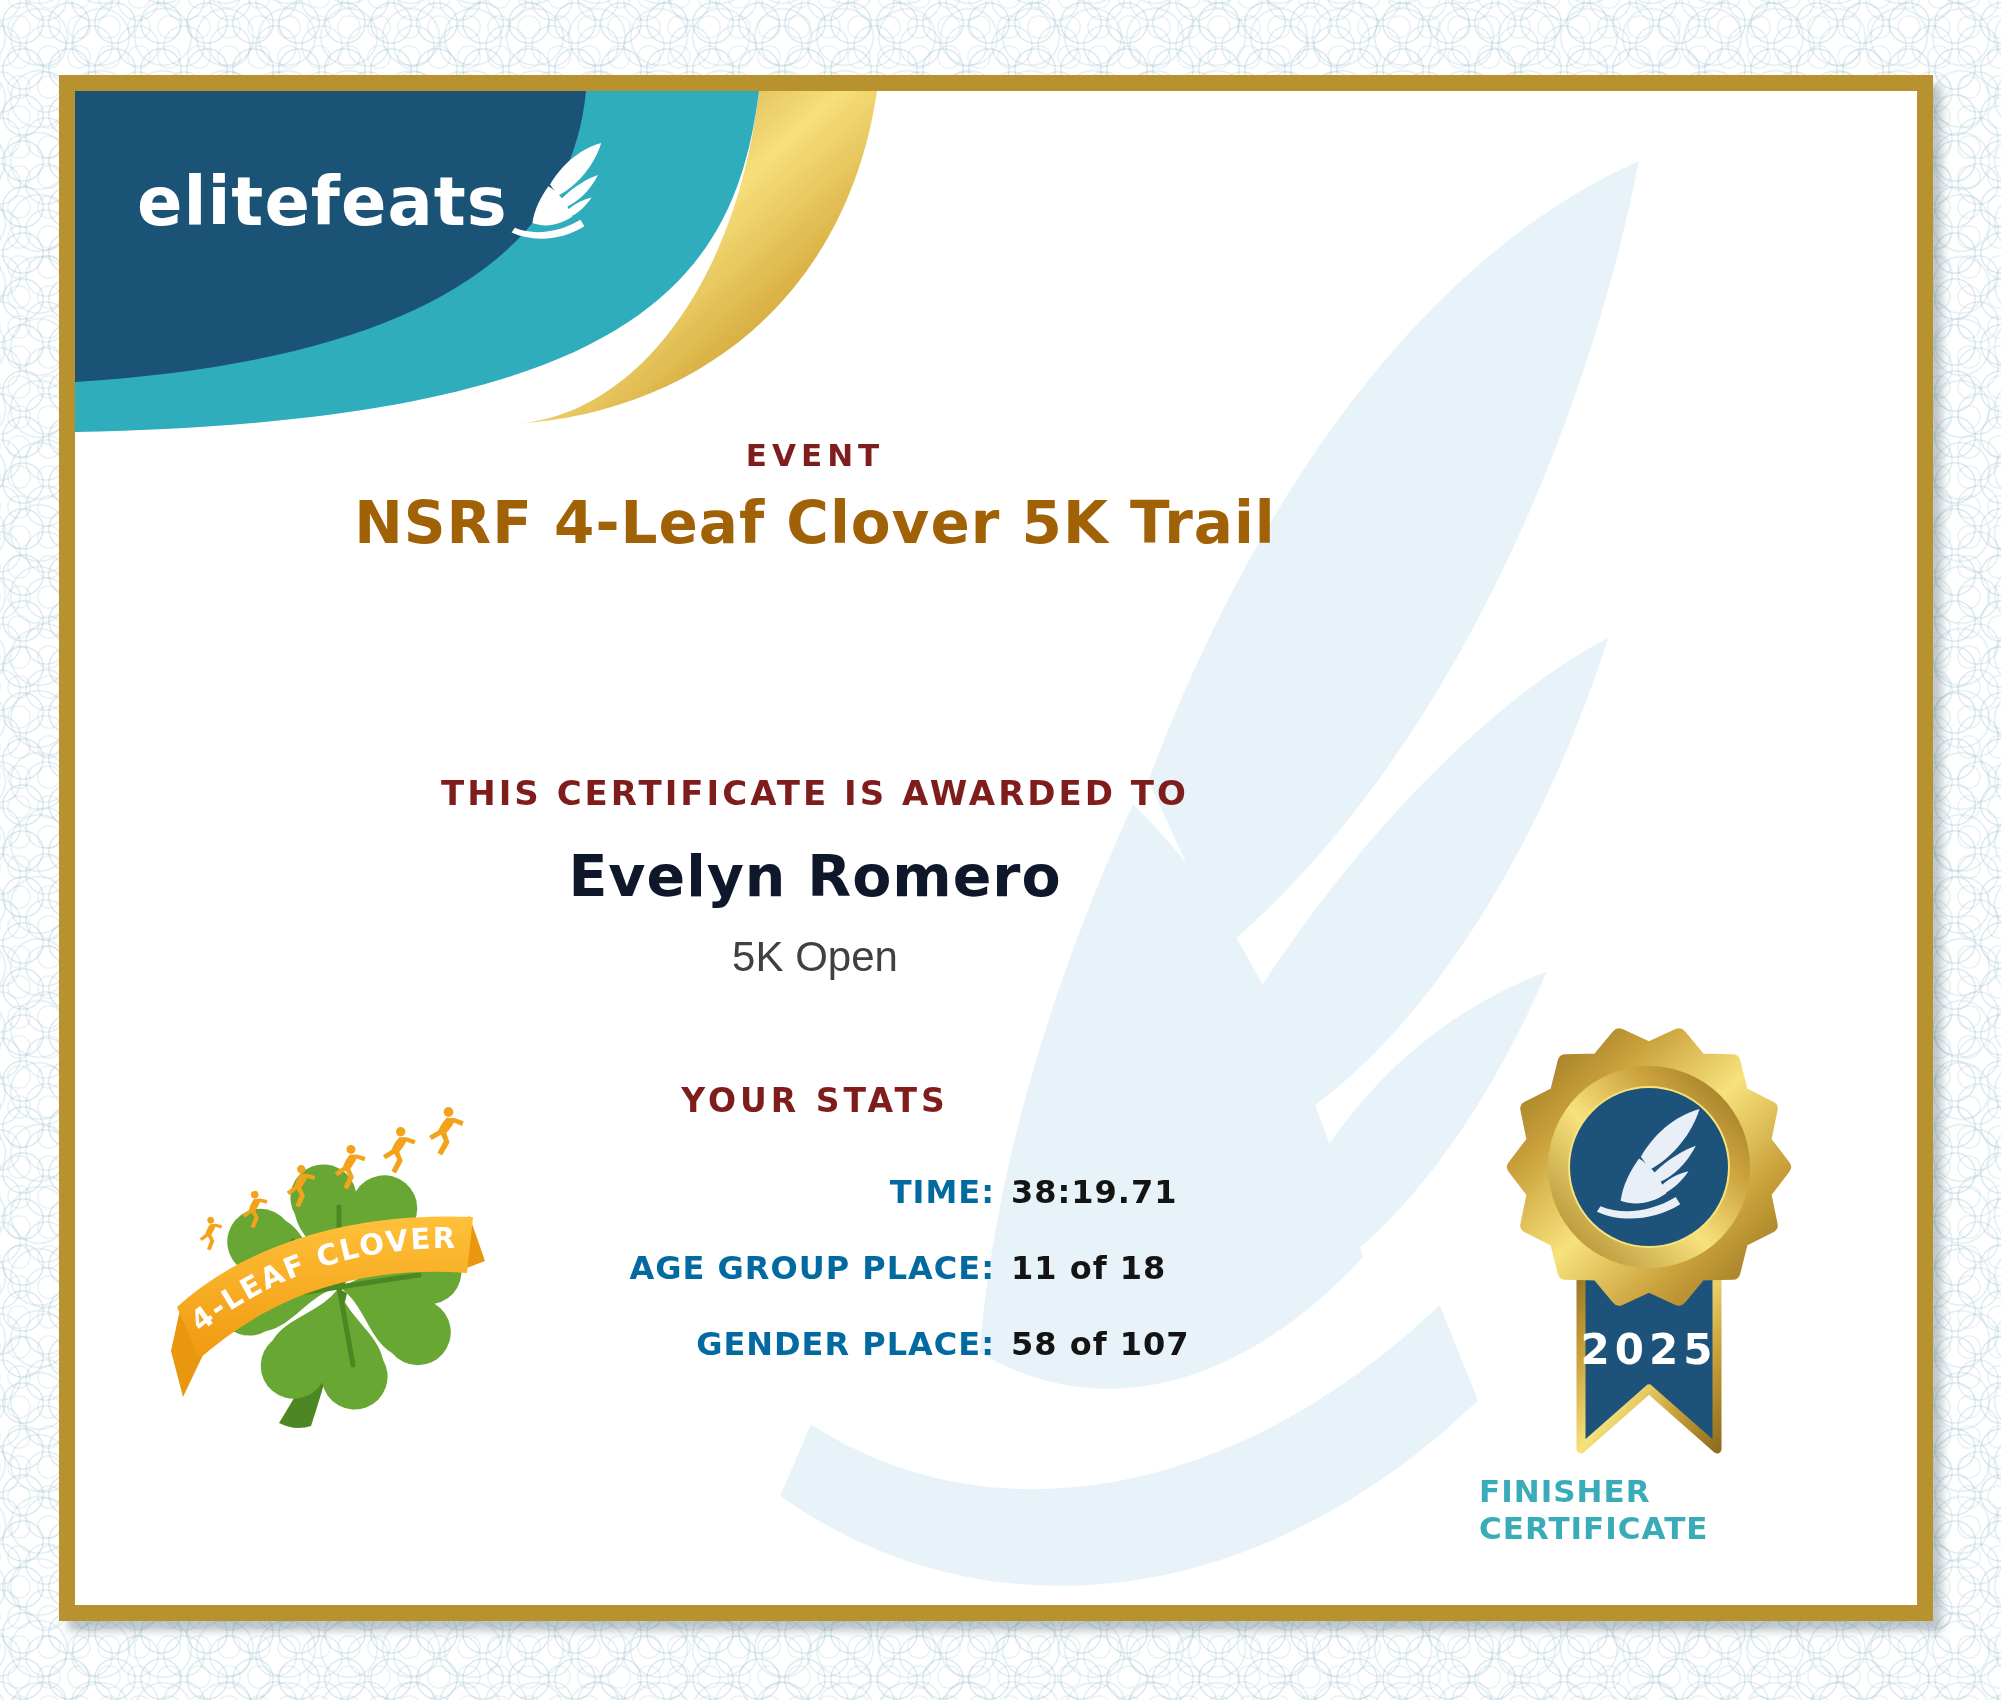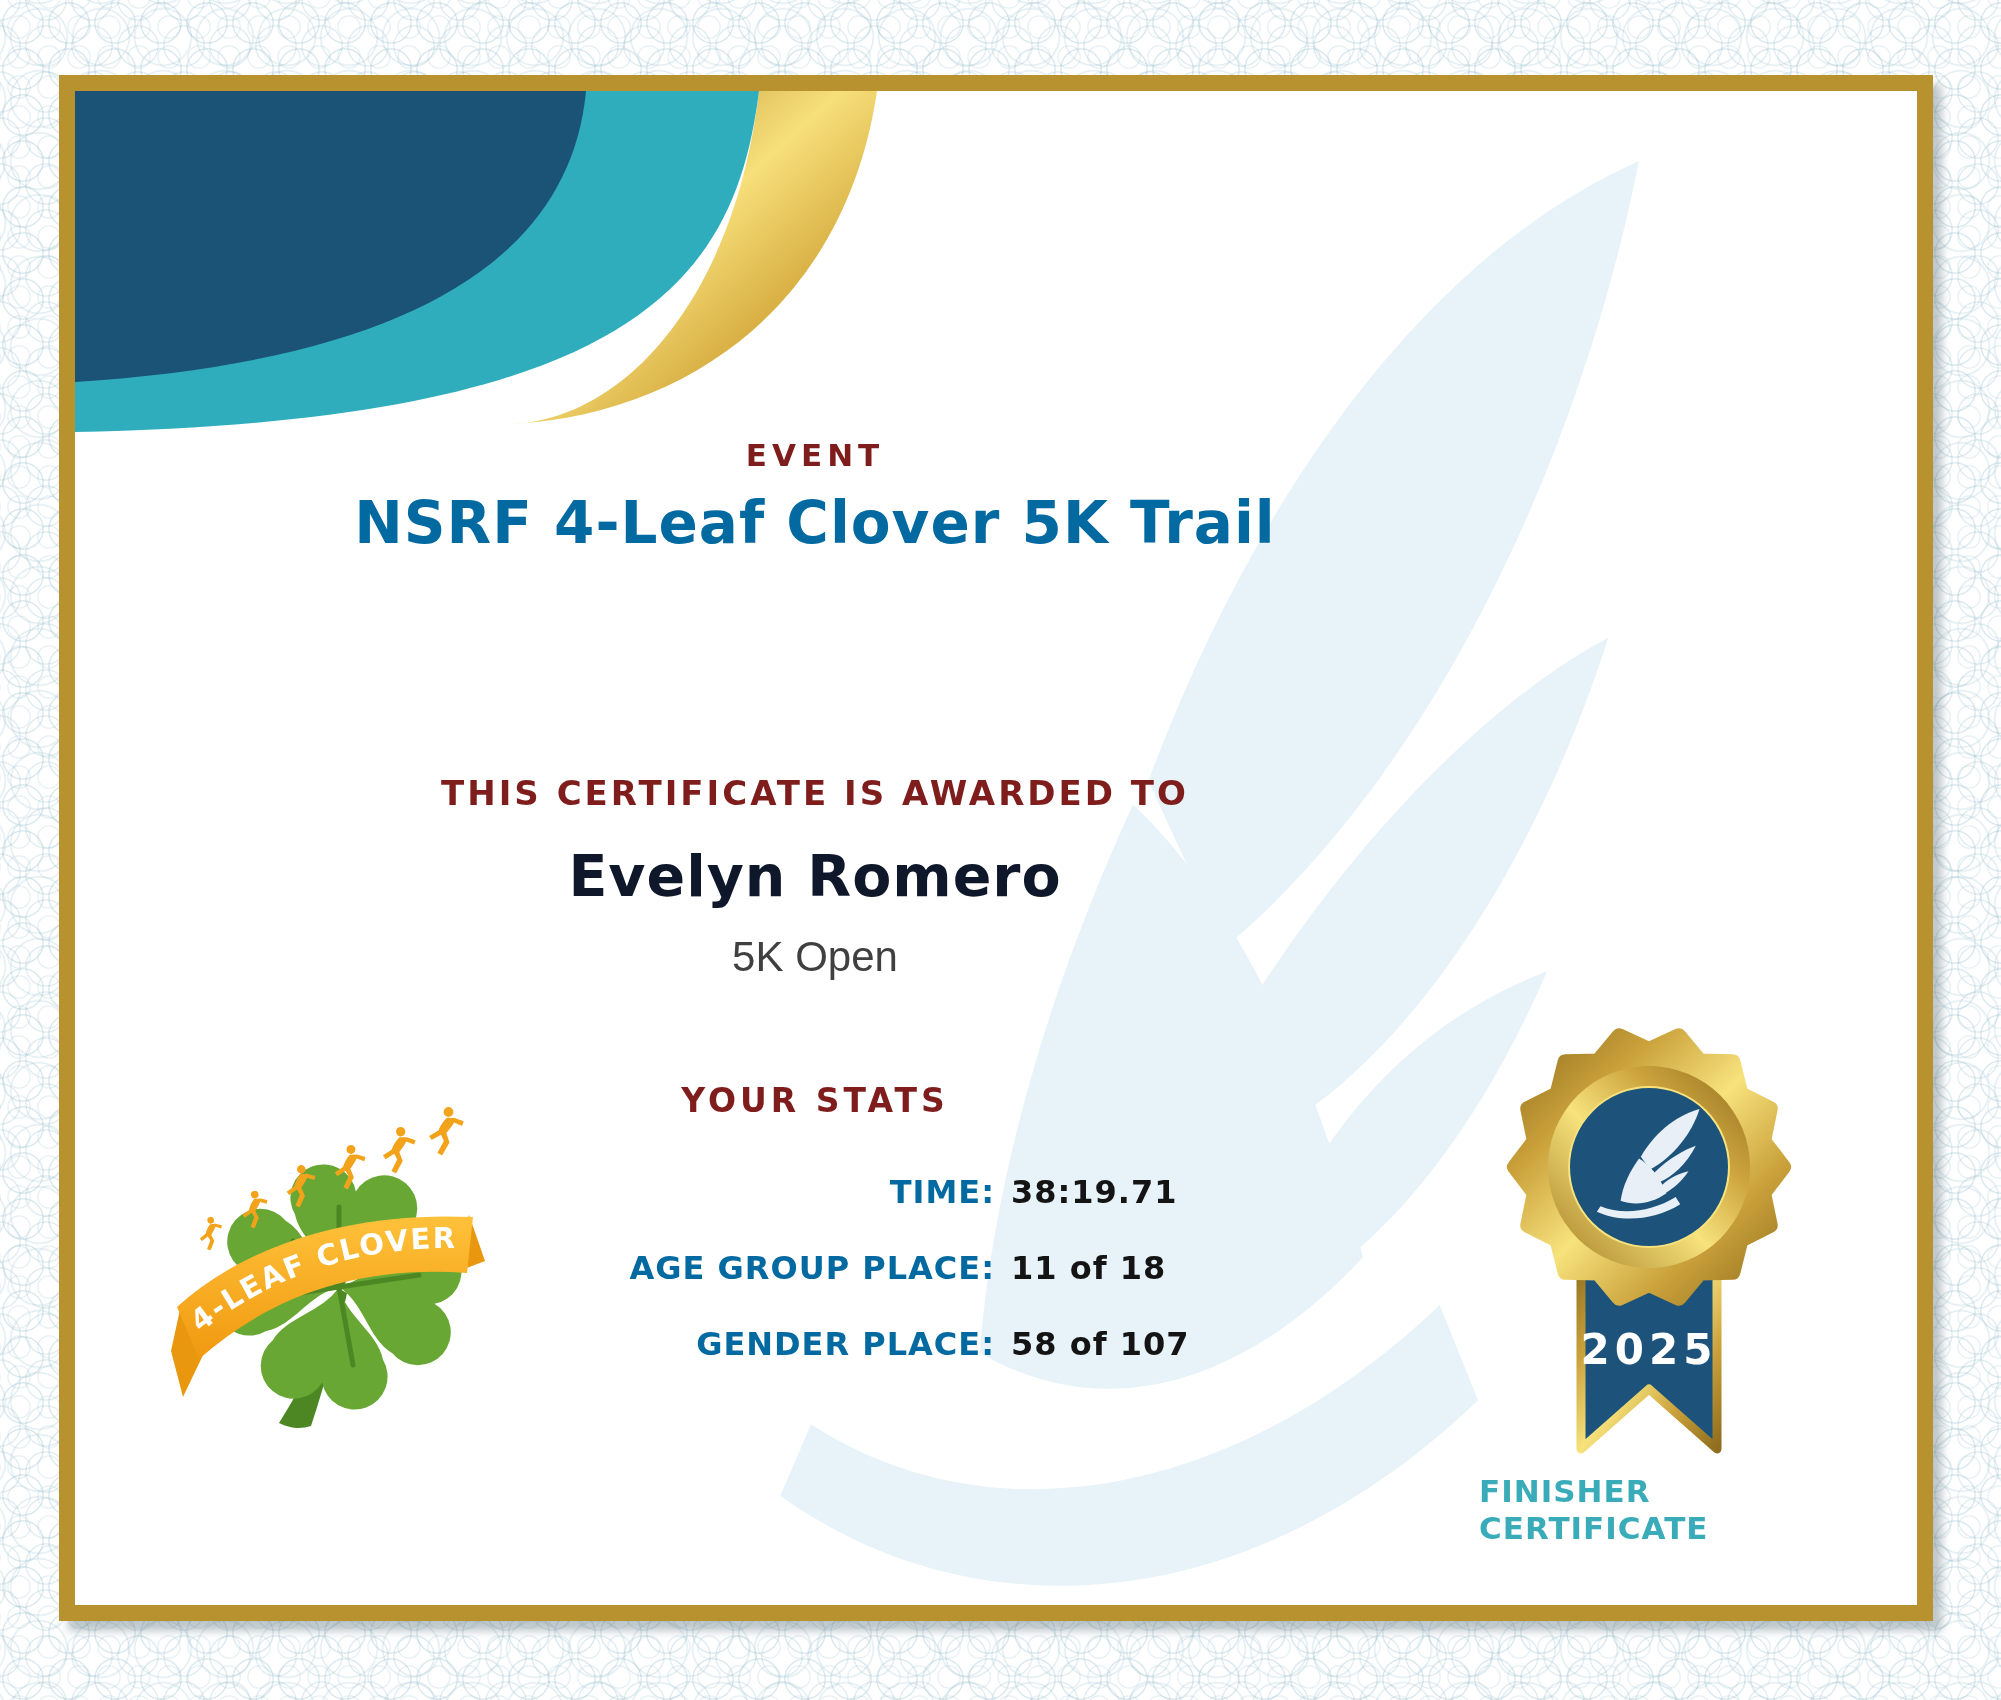"elitefeats" div.logo { html: none -> <div> <span>elitefeats</span> <svg> <use></use> </svg> </div> }
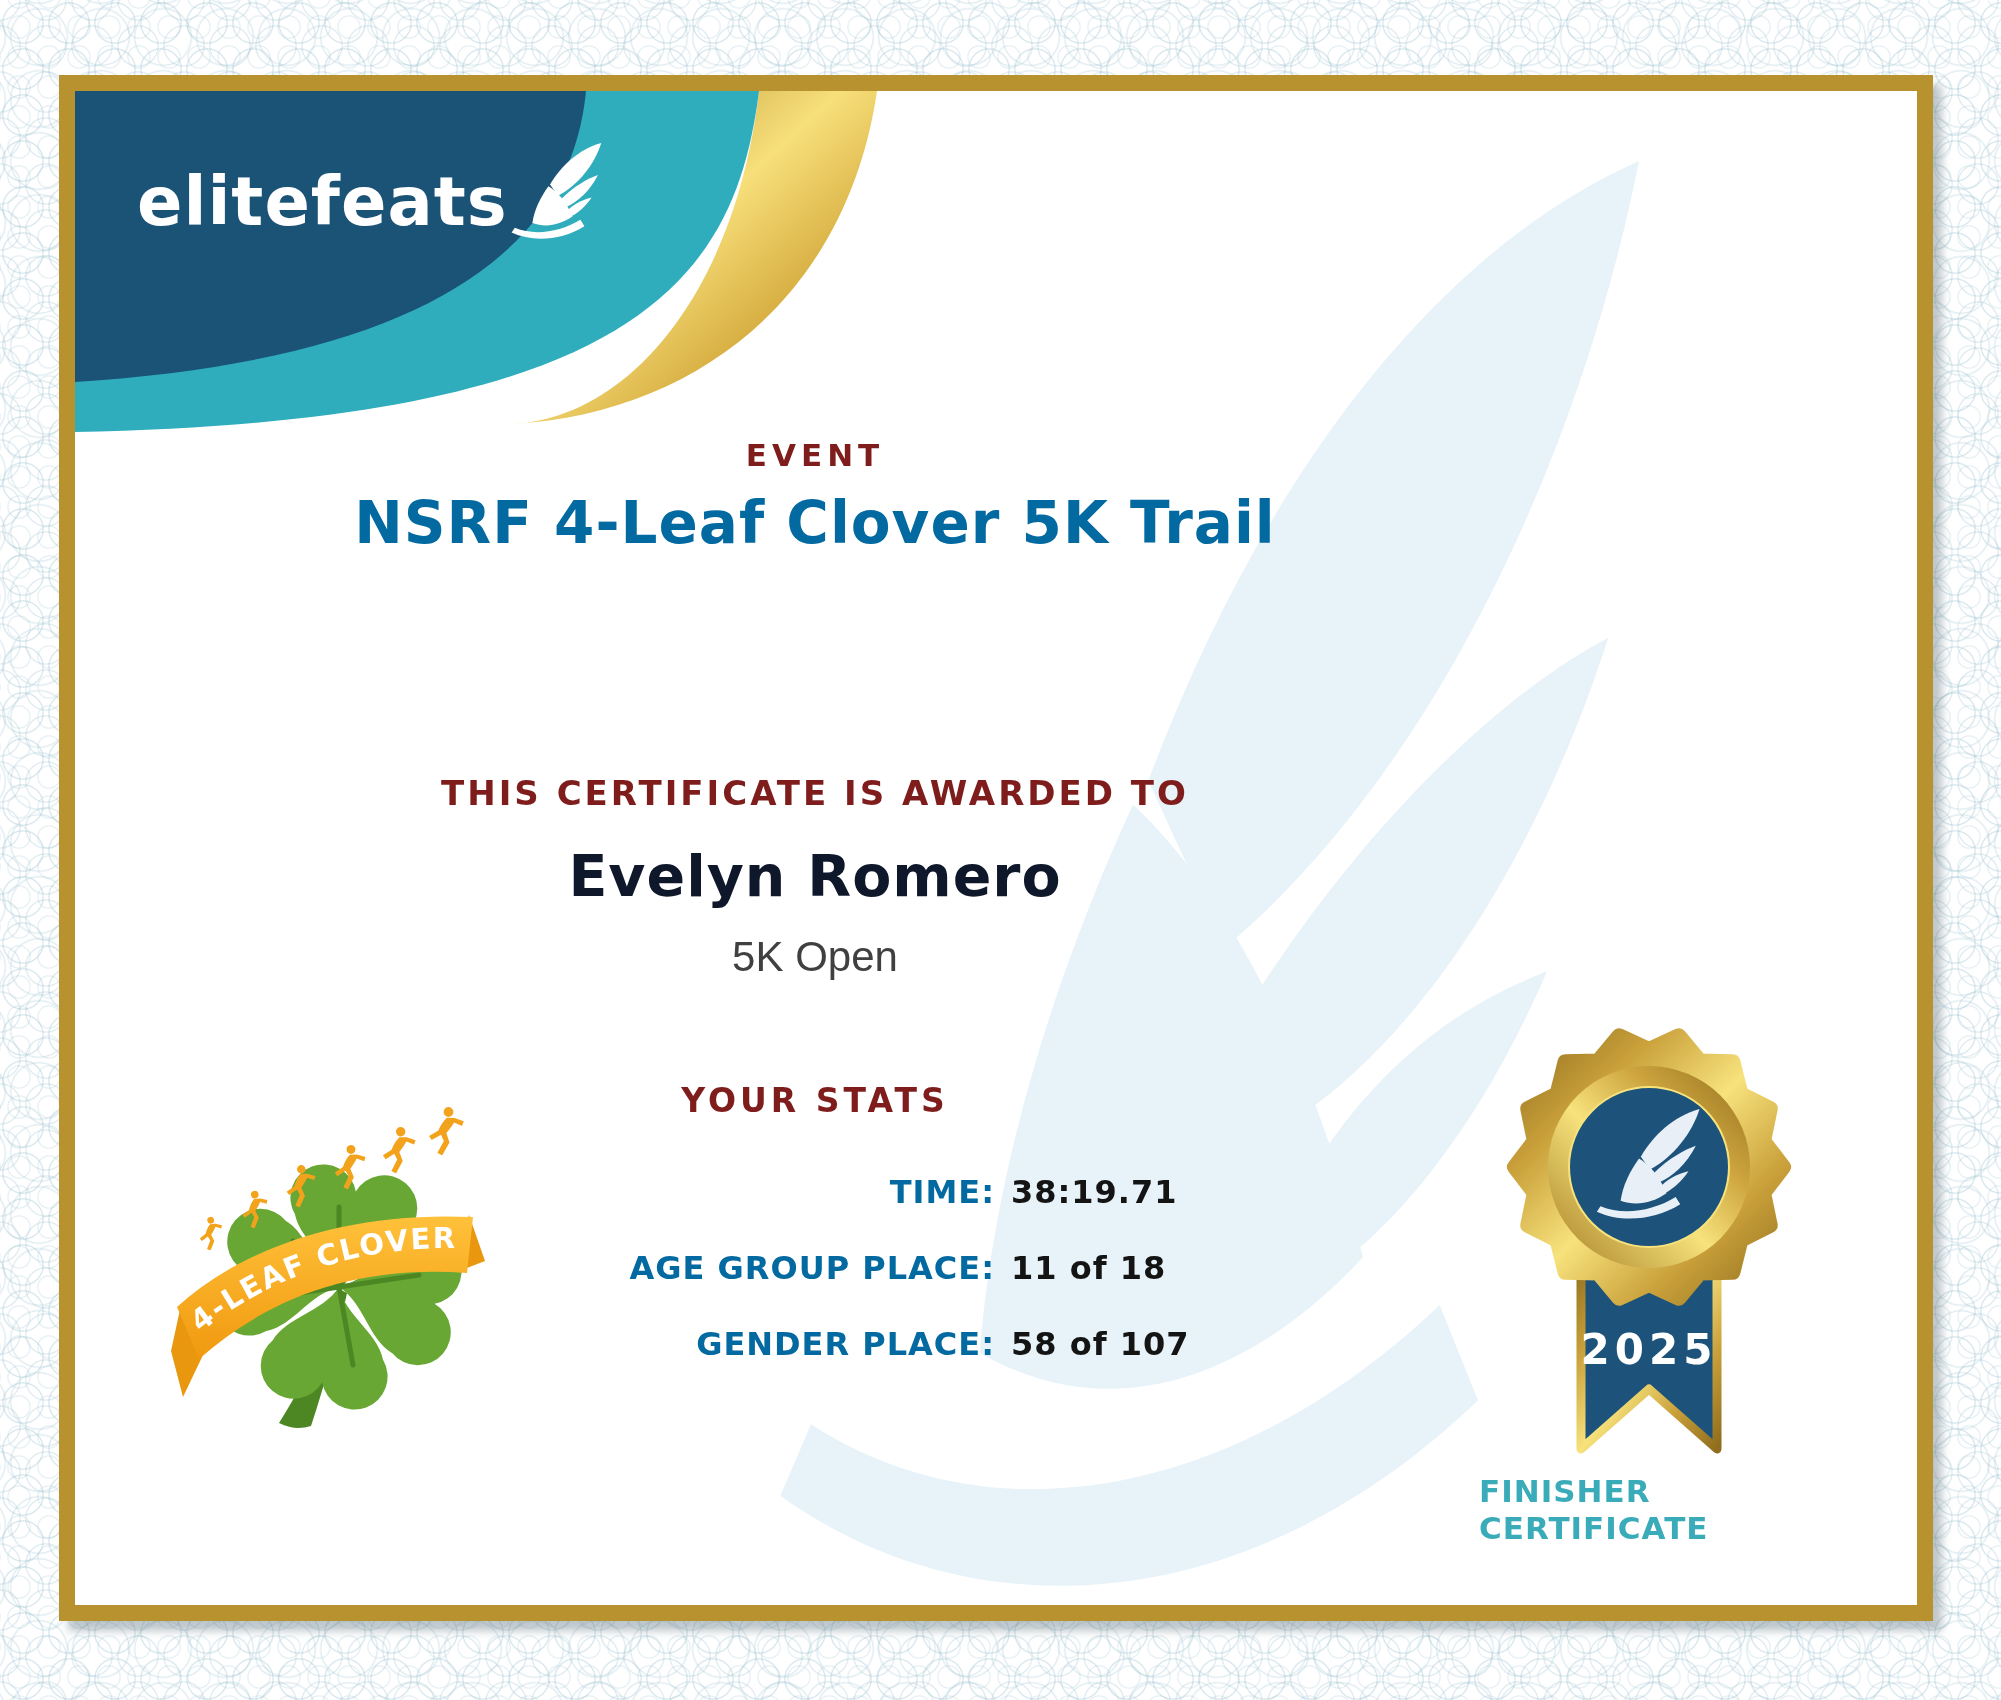"NSRF 4-Leaf Clover 5K Trail" .event-name { color: #0369a1 -> #a16207 }
